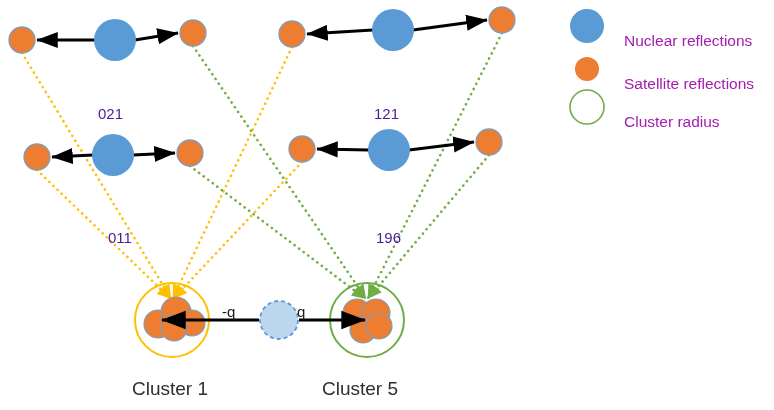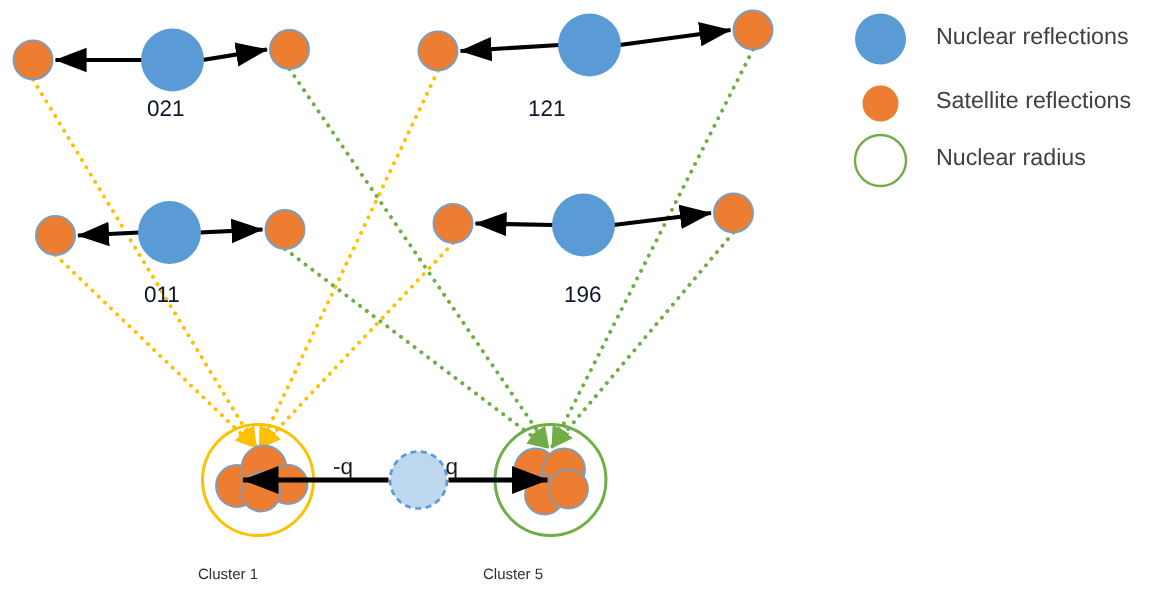"Nuclear reflections" .legend-text { color: #404040 -> #a21caf; margin-top: none -> 16px }
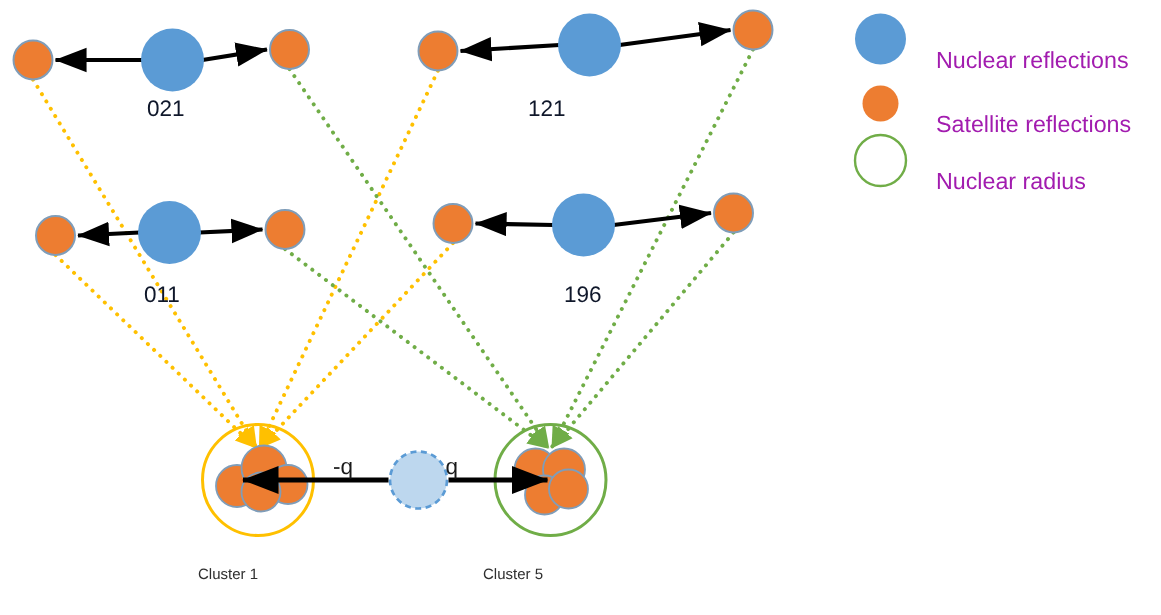"021" .lbl.hkl { color: #0f172a -> #4c1d95; margin-top: none -> 41px }
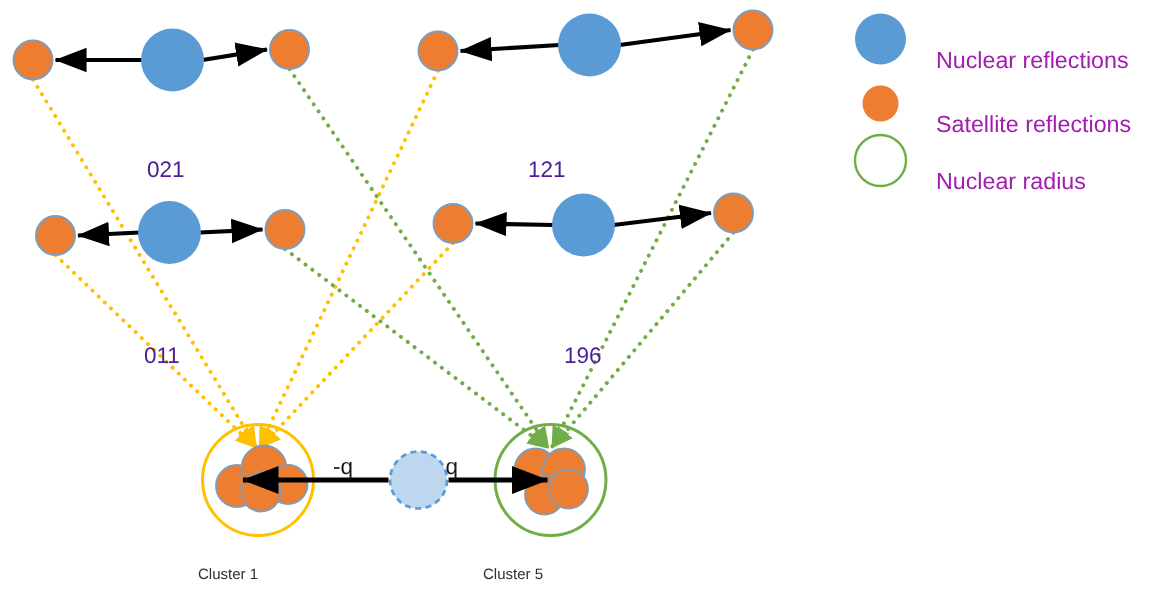"121" div.lbl { left: 352px -> 374px }
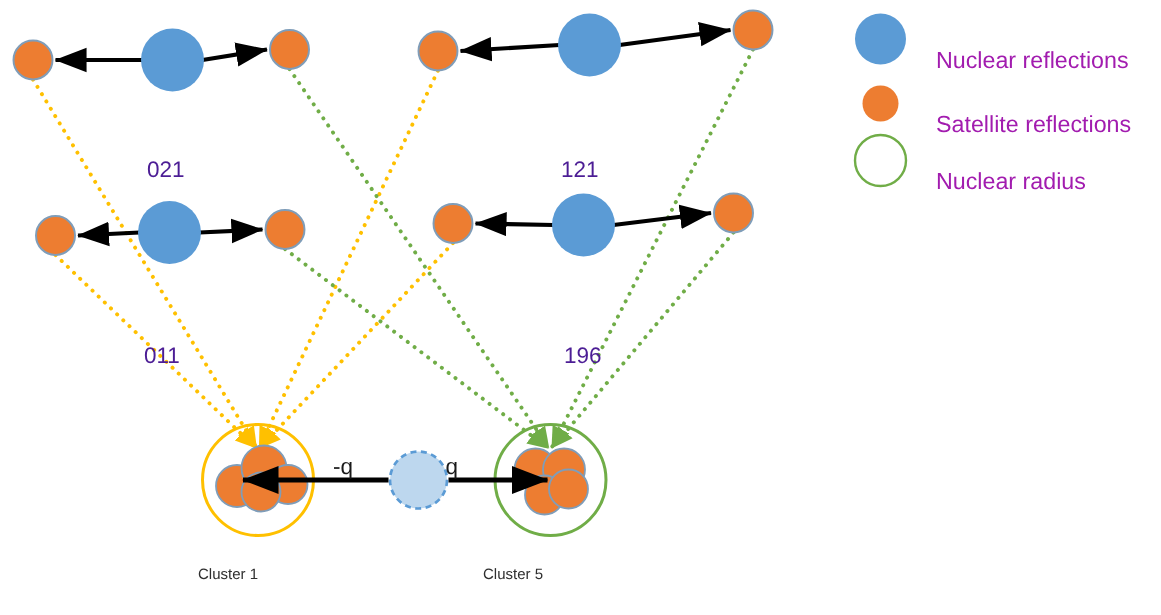"Nuclear radius" div.legend-text { text: Nuclear -> Cluster }
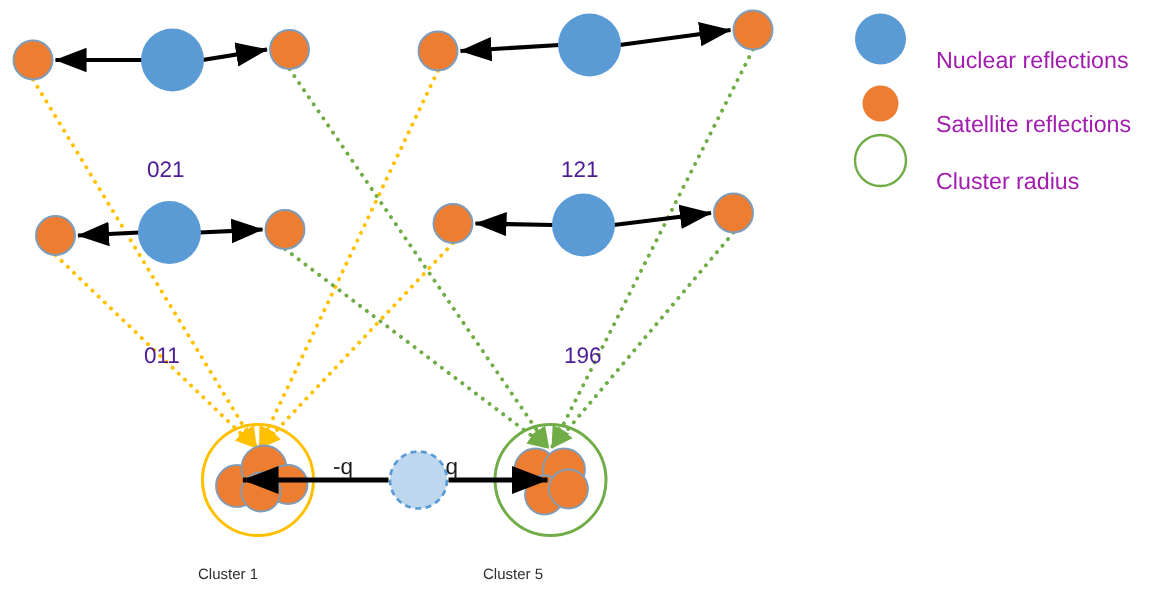"011" div.lbl { left: 96px -> 108px }
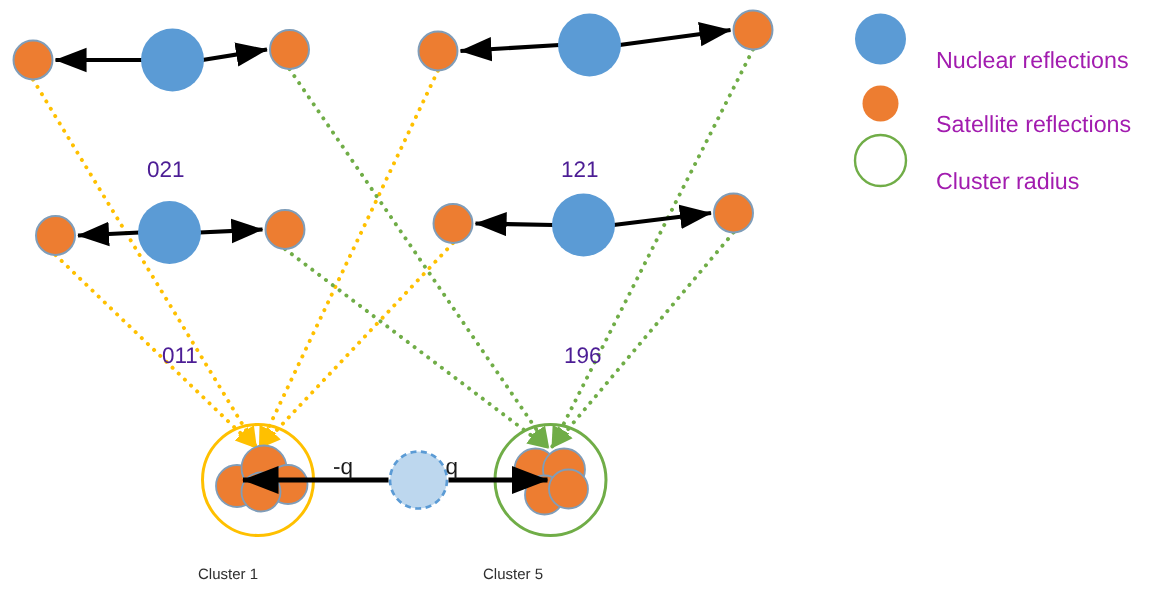"Cluster 1" .lbl.cl { font-size: 10px -> 19px }
